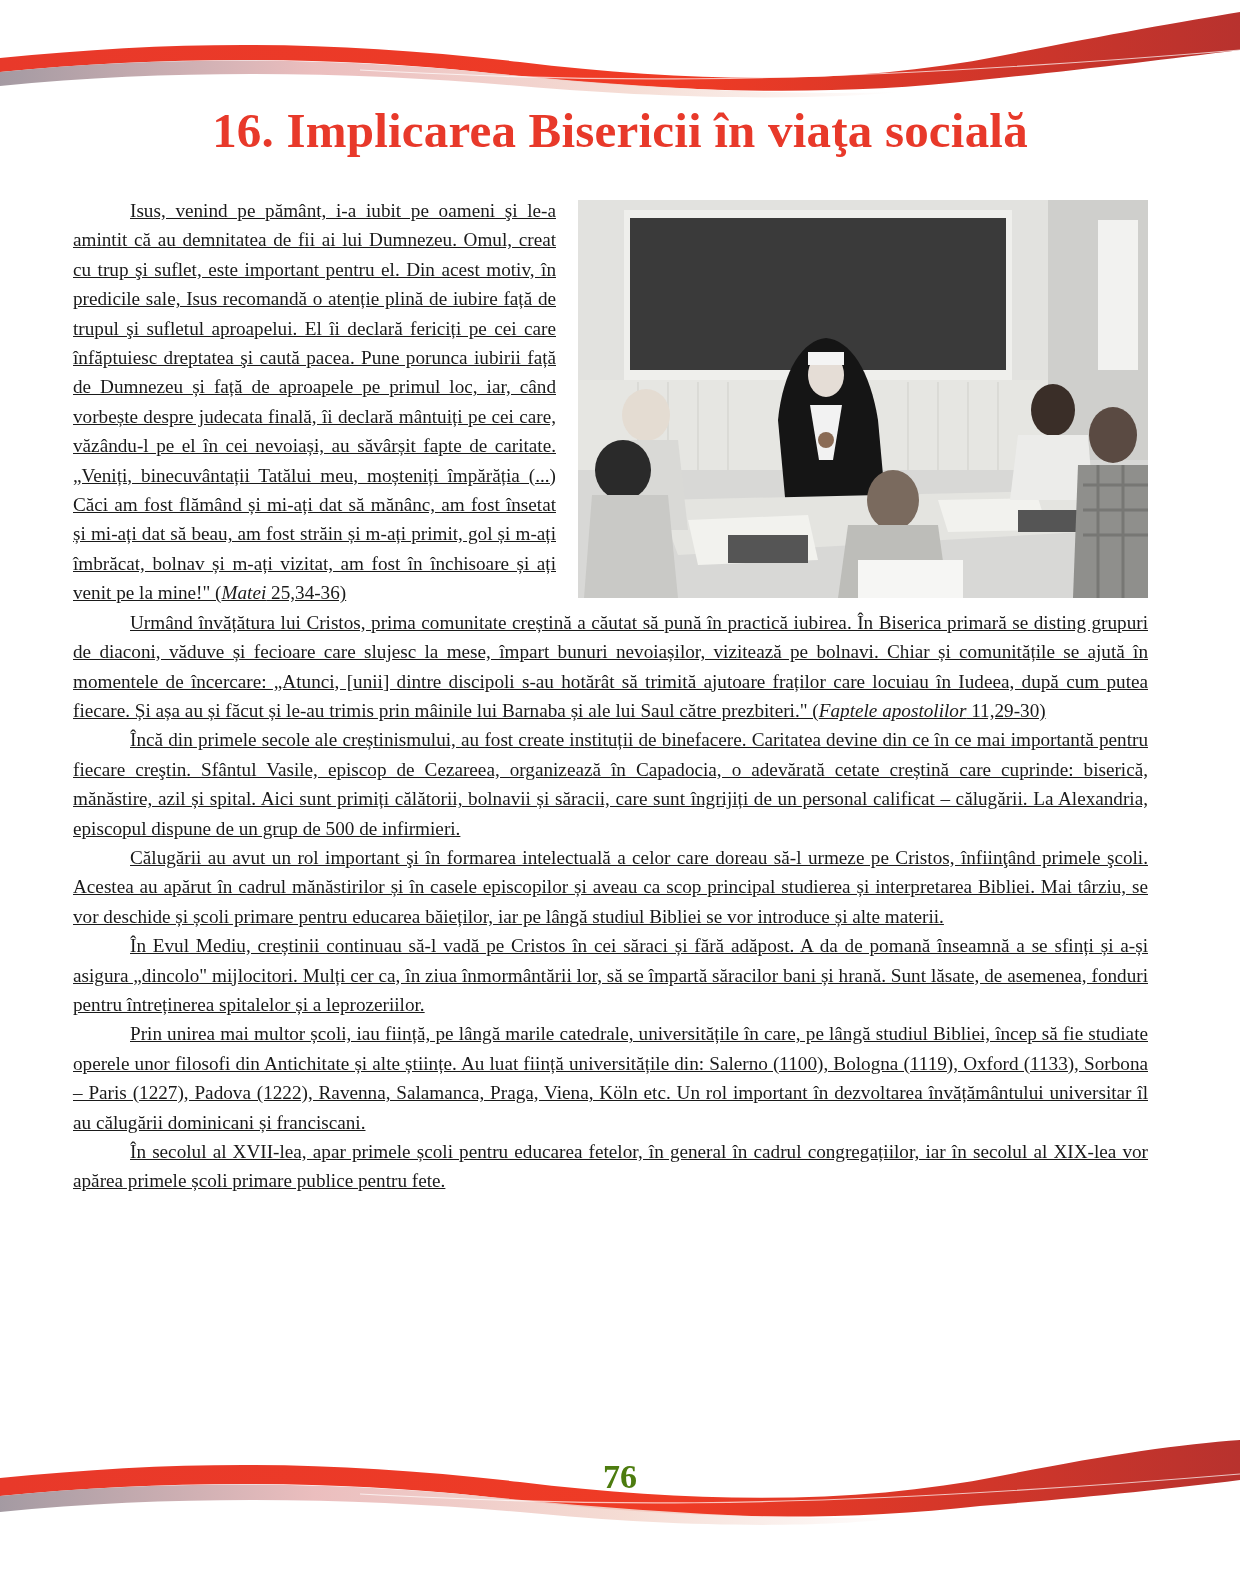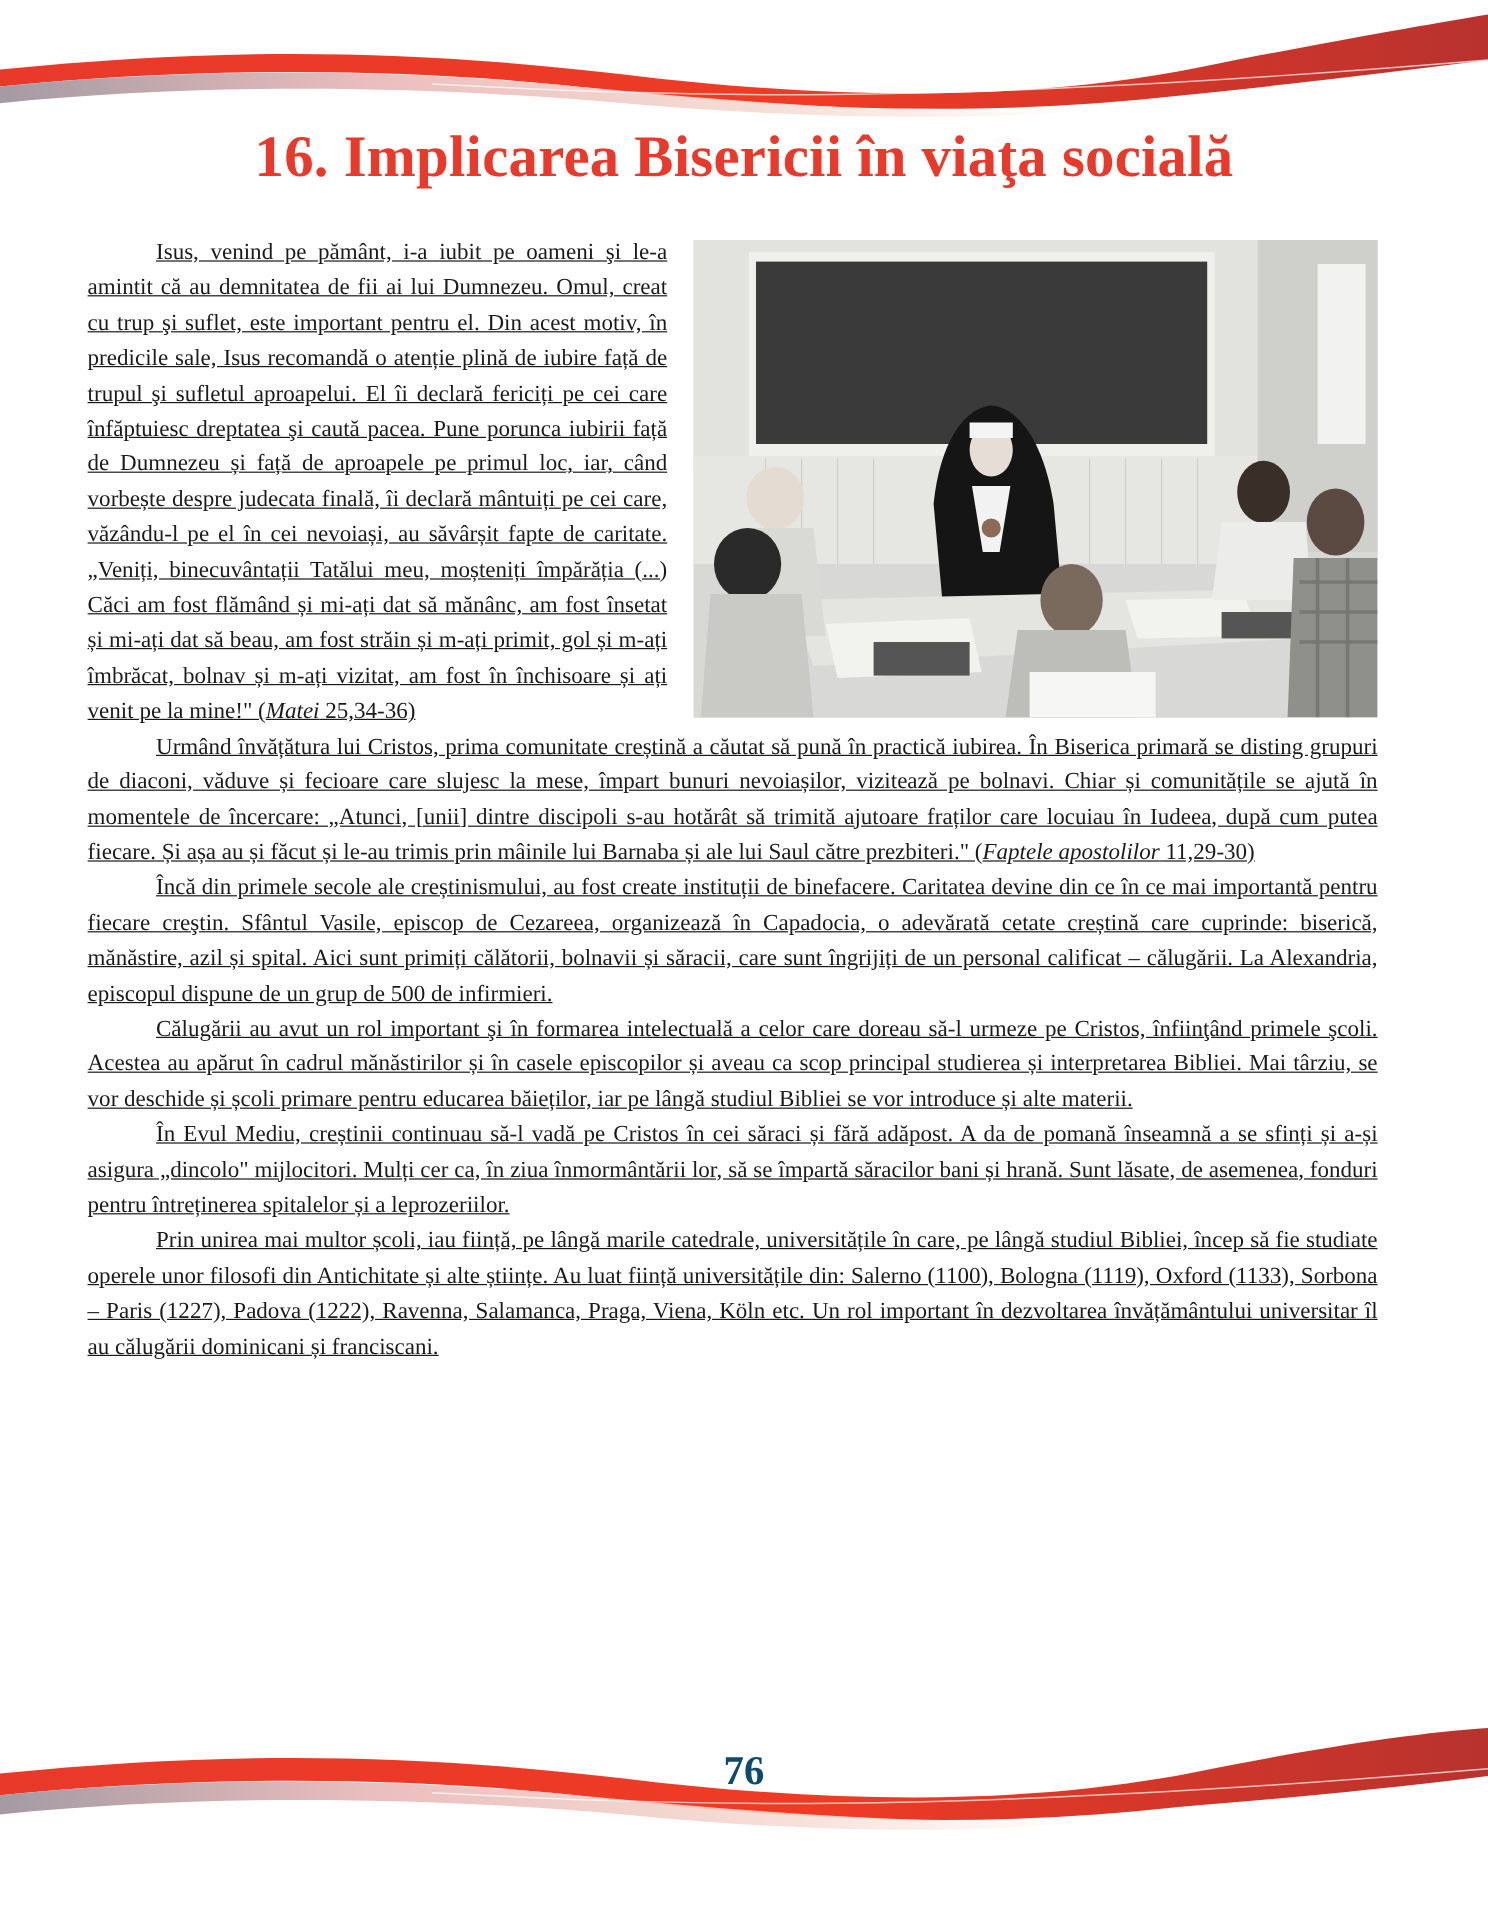"În secolul al XVII-lea, apar" p { html: none -> <p>În secolul al XVII-lea, apar primele școli pentru educarea fetelor, în general în cadrul congregațiilor, iar în secolul al XIX-lea vor apărea primele școli primare publice pentru fete.</p> }
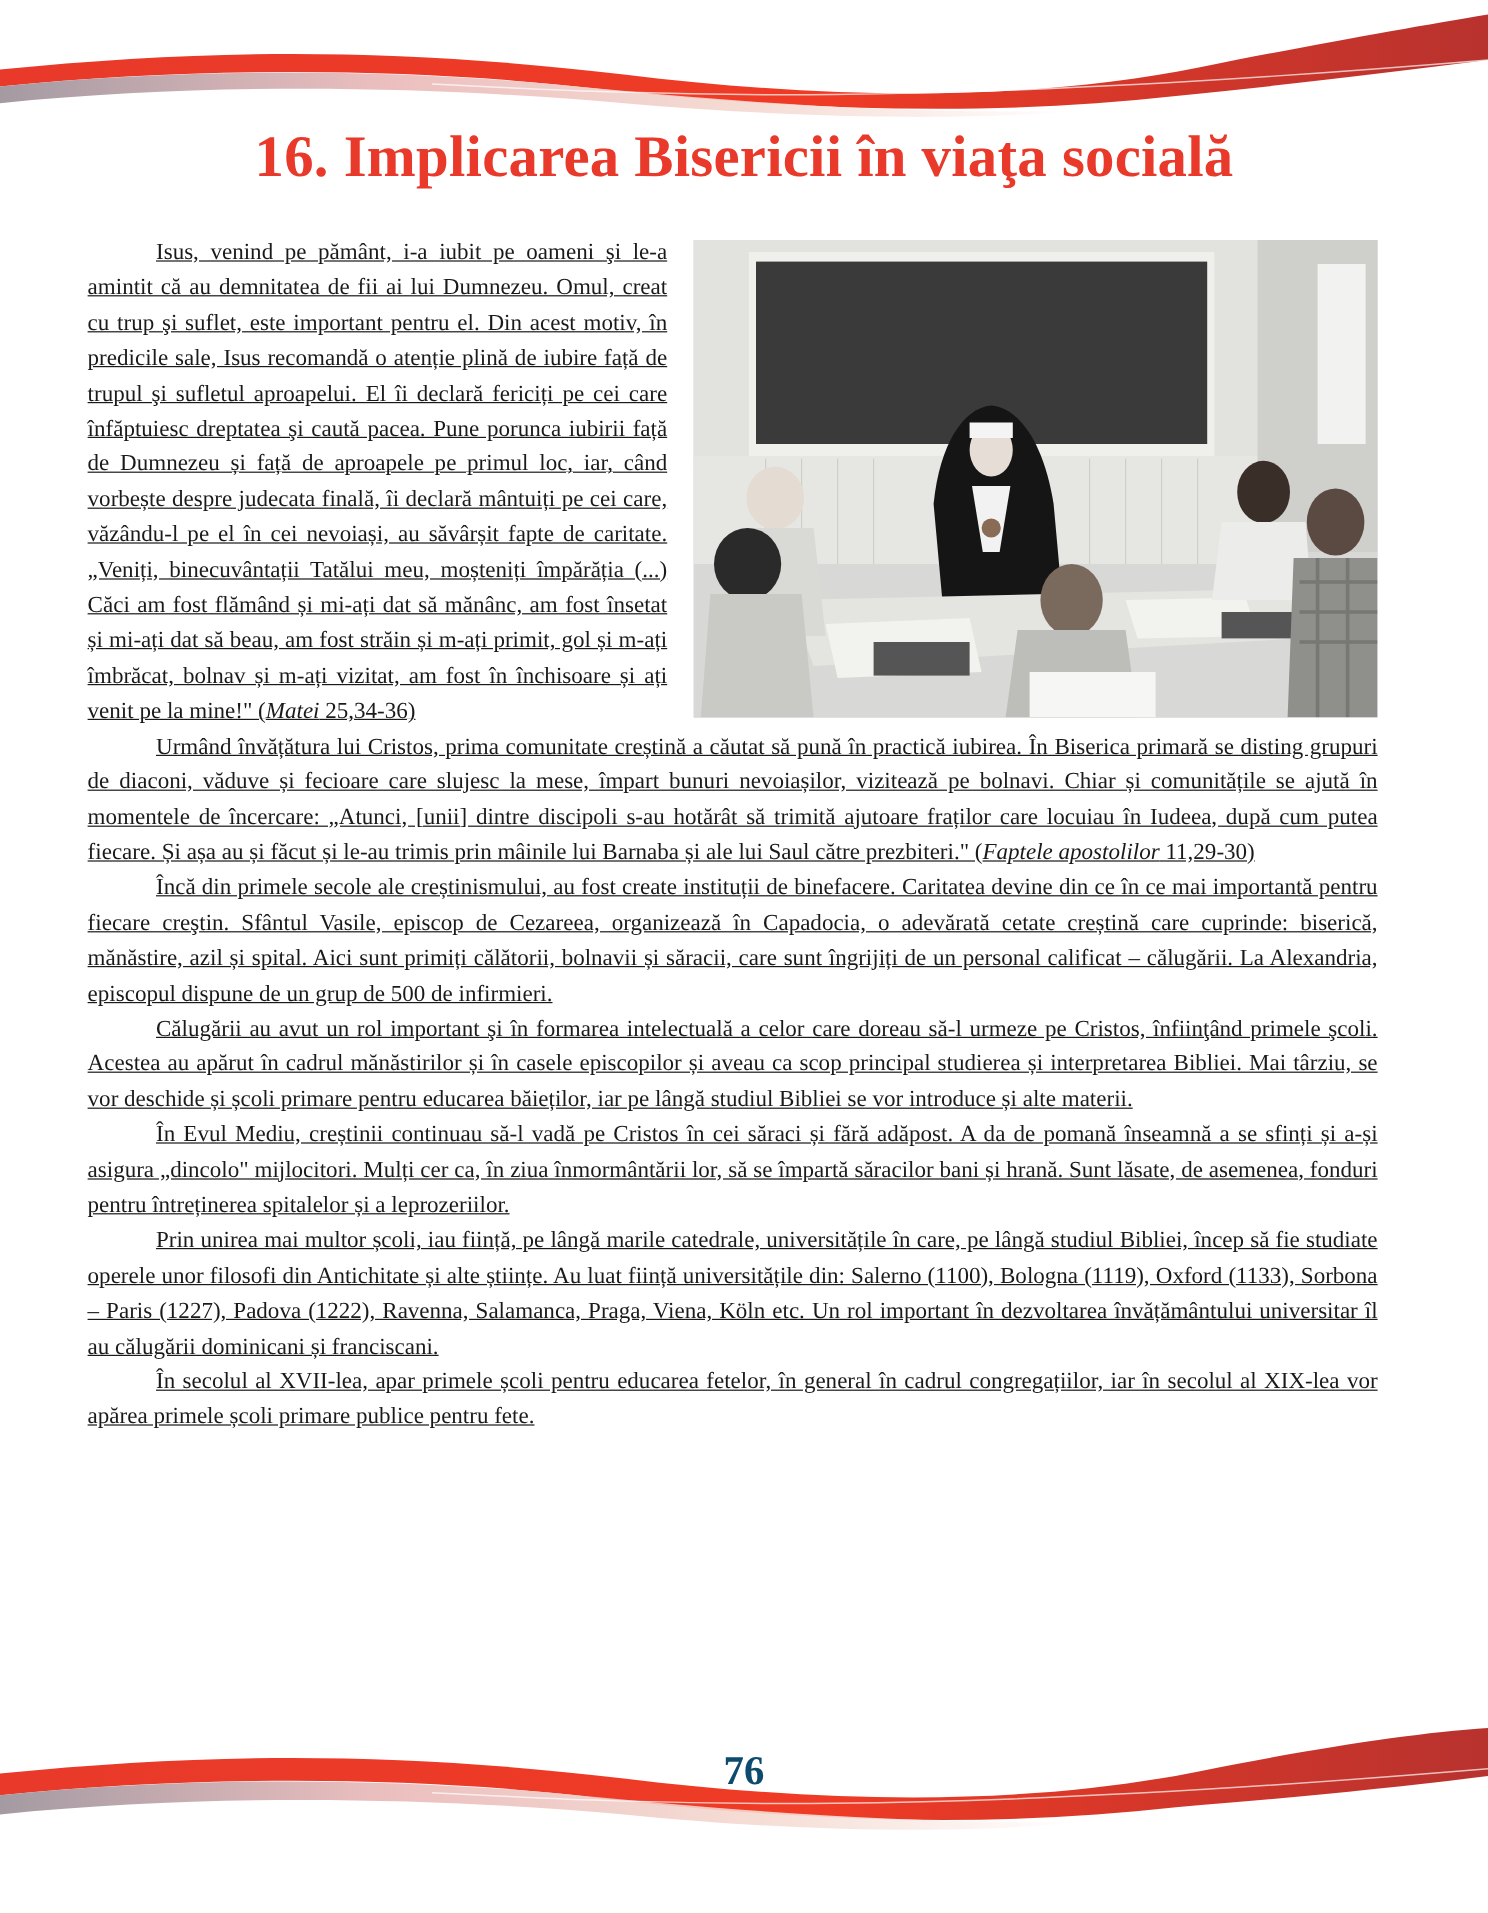"76" div.page-number { color: #0c4a6e -> #4d7c0f }
